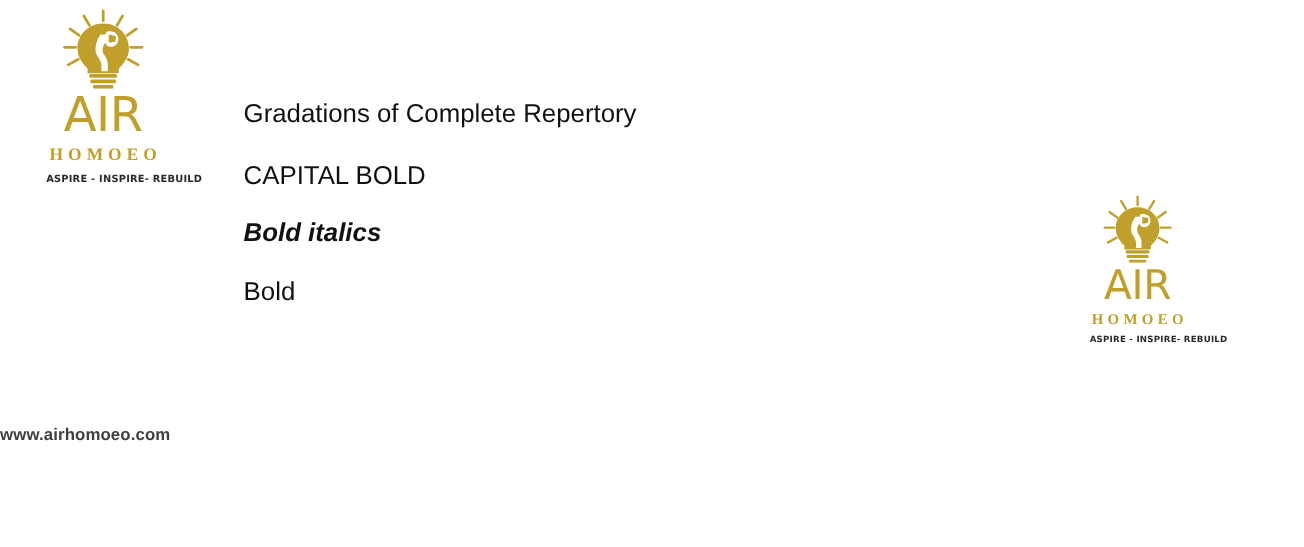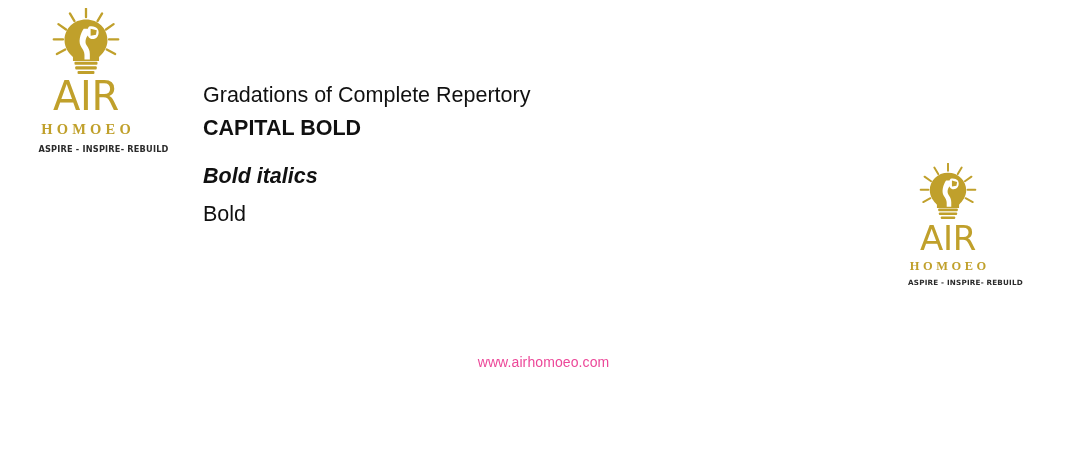"Gradations of Complete Repertory" .line-title { margin-bottom: 11px -> 29px }
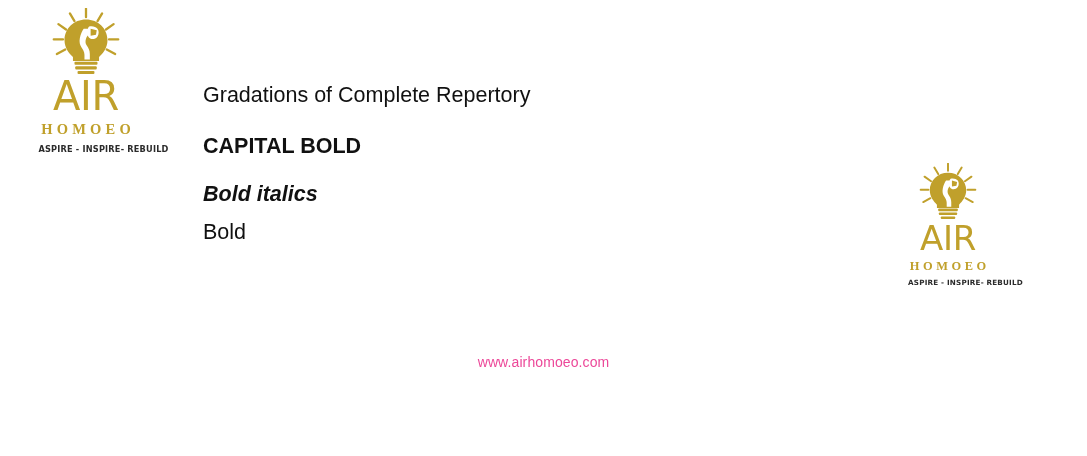"CAPITAL BOLD" .line-caps { font-weight: bold -> normal }
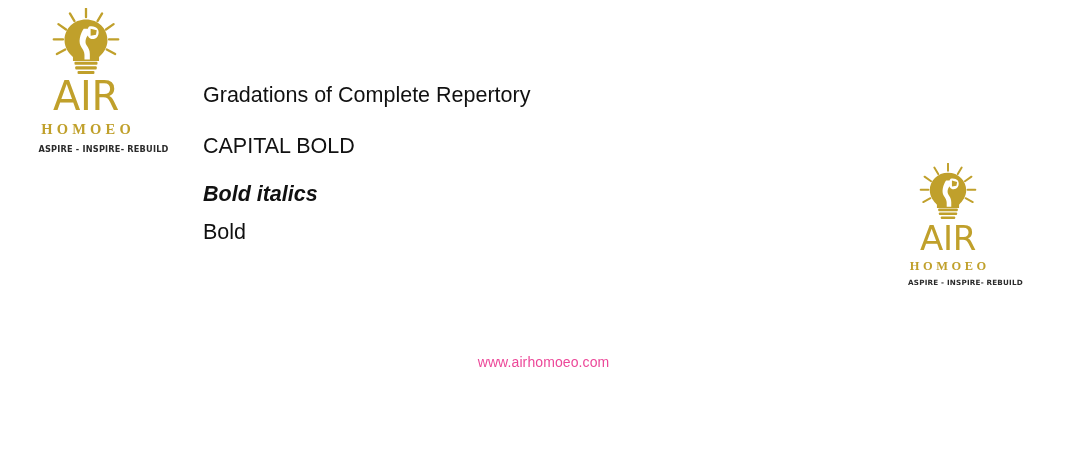"Bold italics" .line-bold-italic { margin-bottom: 16px -> 27px }
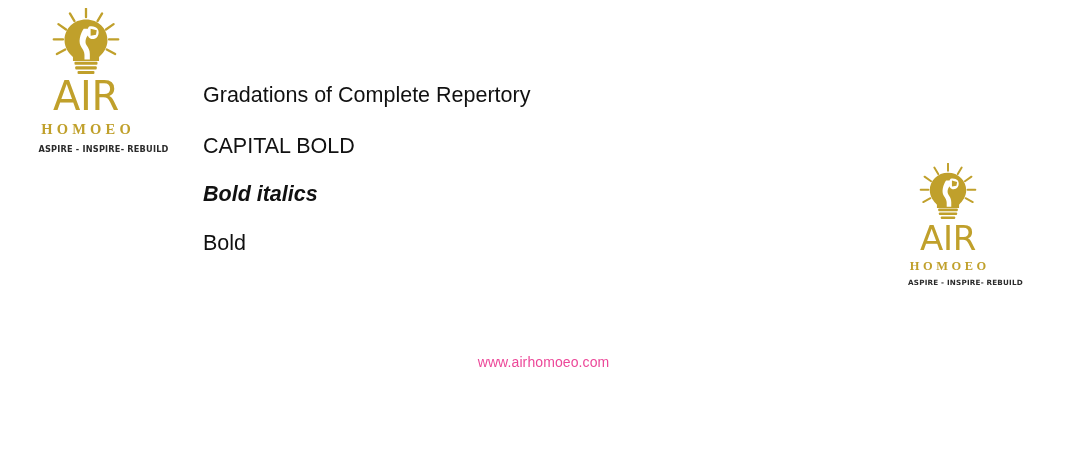"www.airhomoeo.com" .footer-url { color: #ec4899 -> #404040; font-weight: none -> bold; text-align: center -> left }
